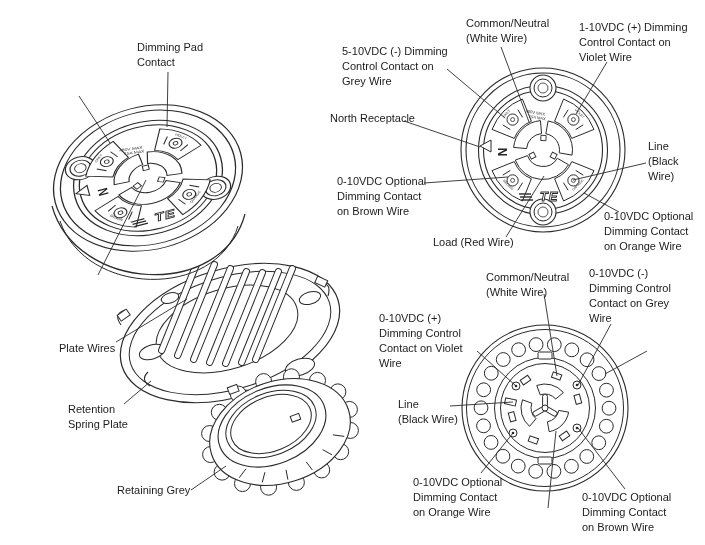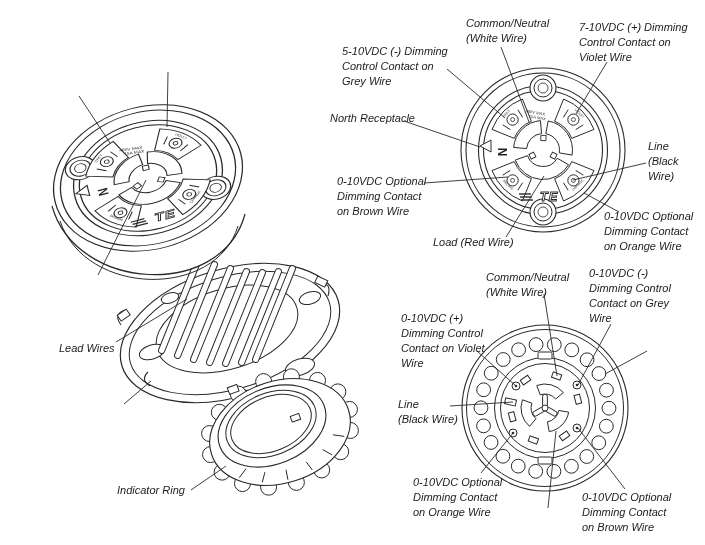"Common/Neutral" .lbl { font-style: italic -> none }
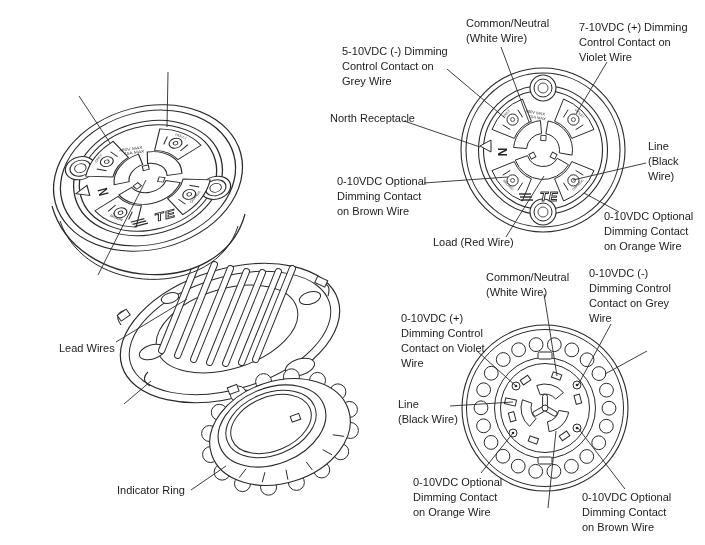"7-10VDC (+) Dimming" div.lbl { text: 7-10VDC -> 1-10VDC }
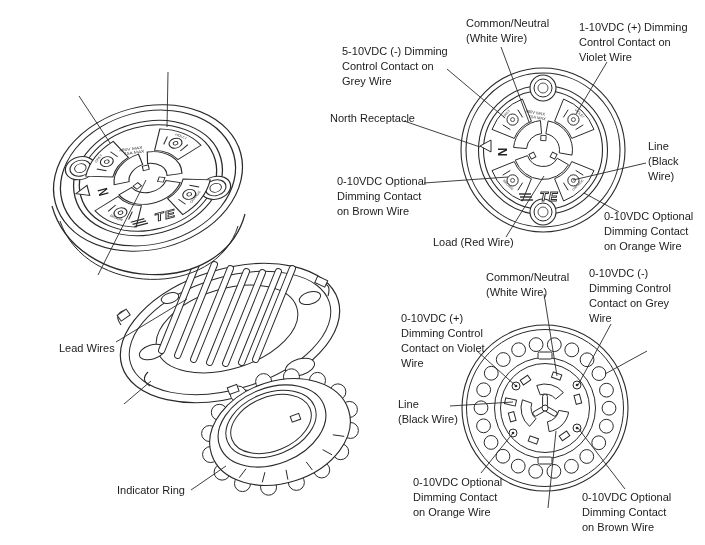"Dimming Pad" div.lbl { html: none -> <div>Dimming Pad Contact</div> }
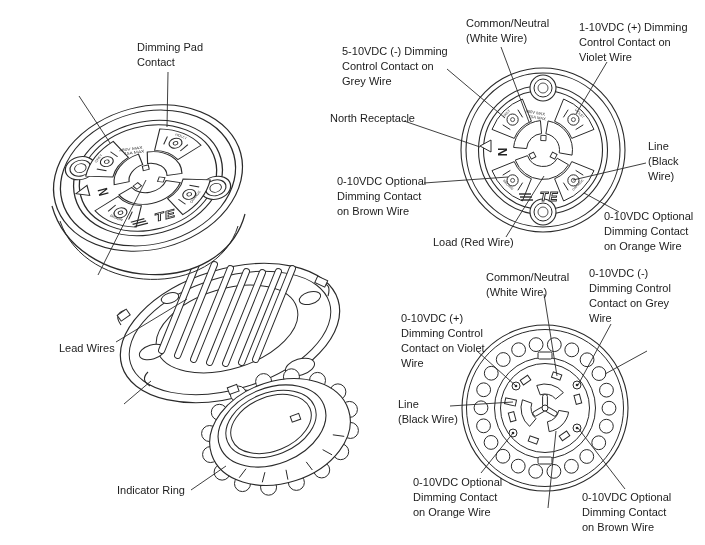"0-10VDC (+)" div.lbl { left: 401px -> 379px }
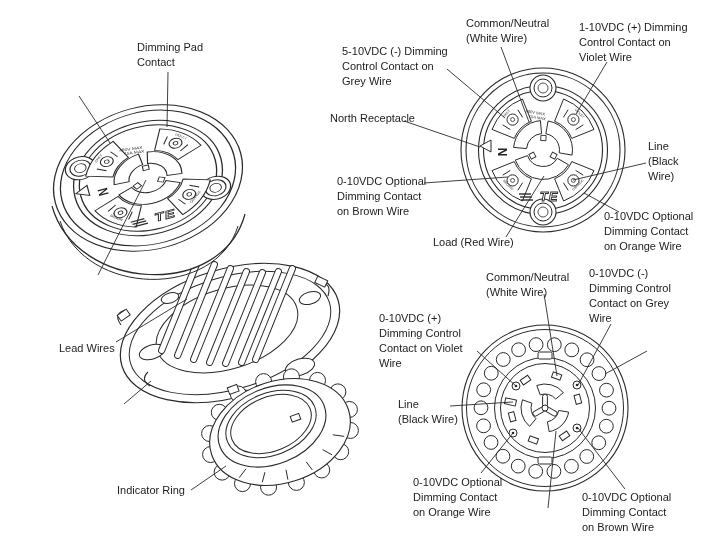"Lead Wires" div.lbl { text: Lead -> Plate }
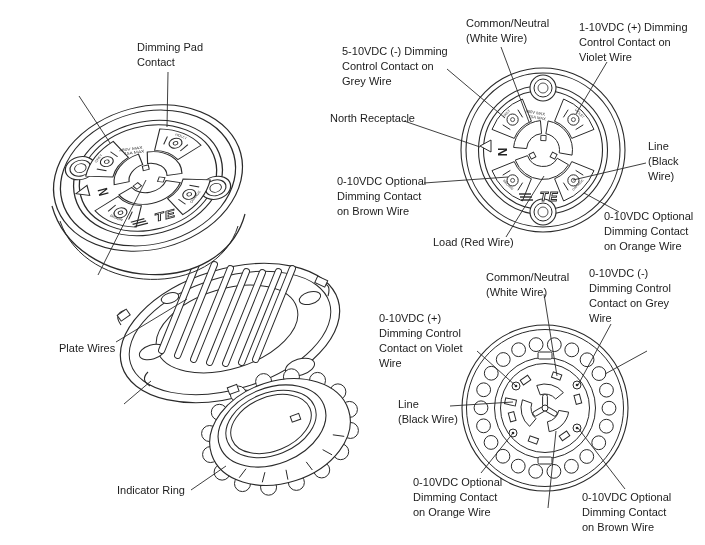"Retention" div.lbl { html: none -> <div>Retention Spring Plate</div> }
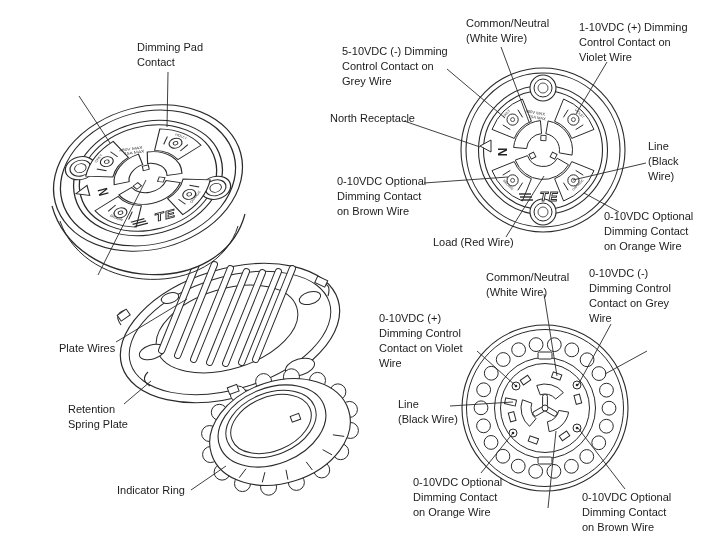"Indicator Ring" div.lbl { text: Indicator Ring -> Retaining Grey }
